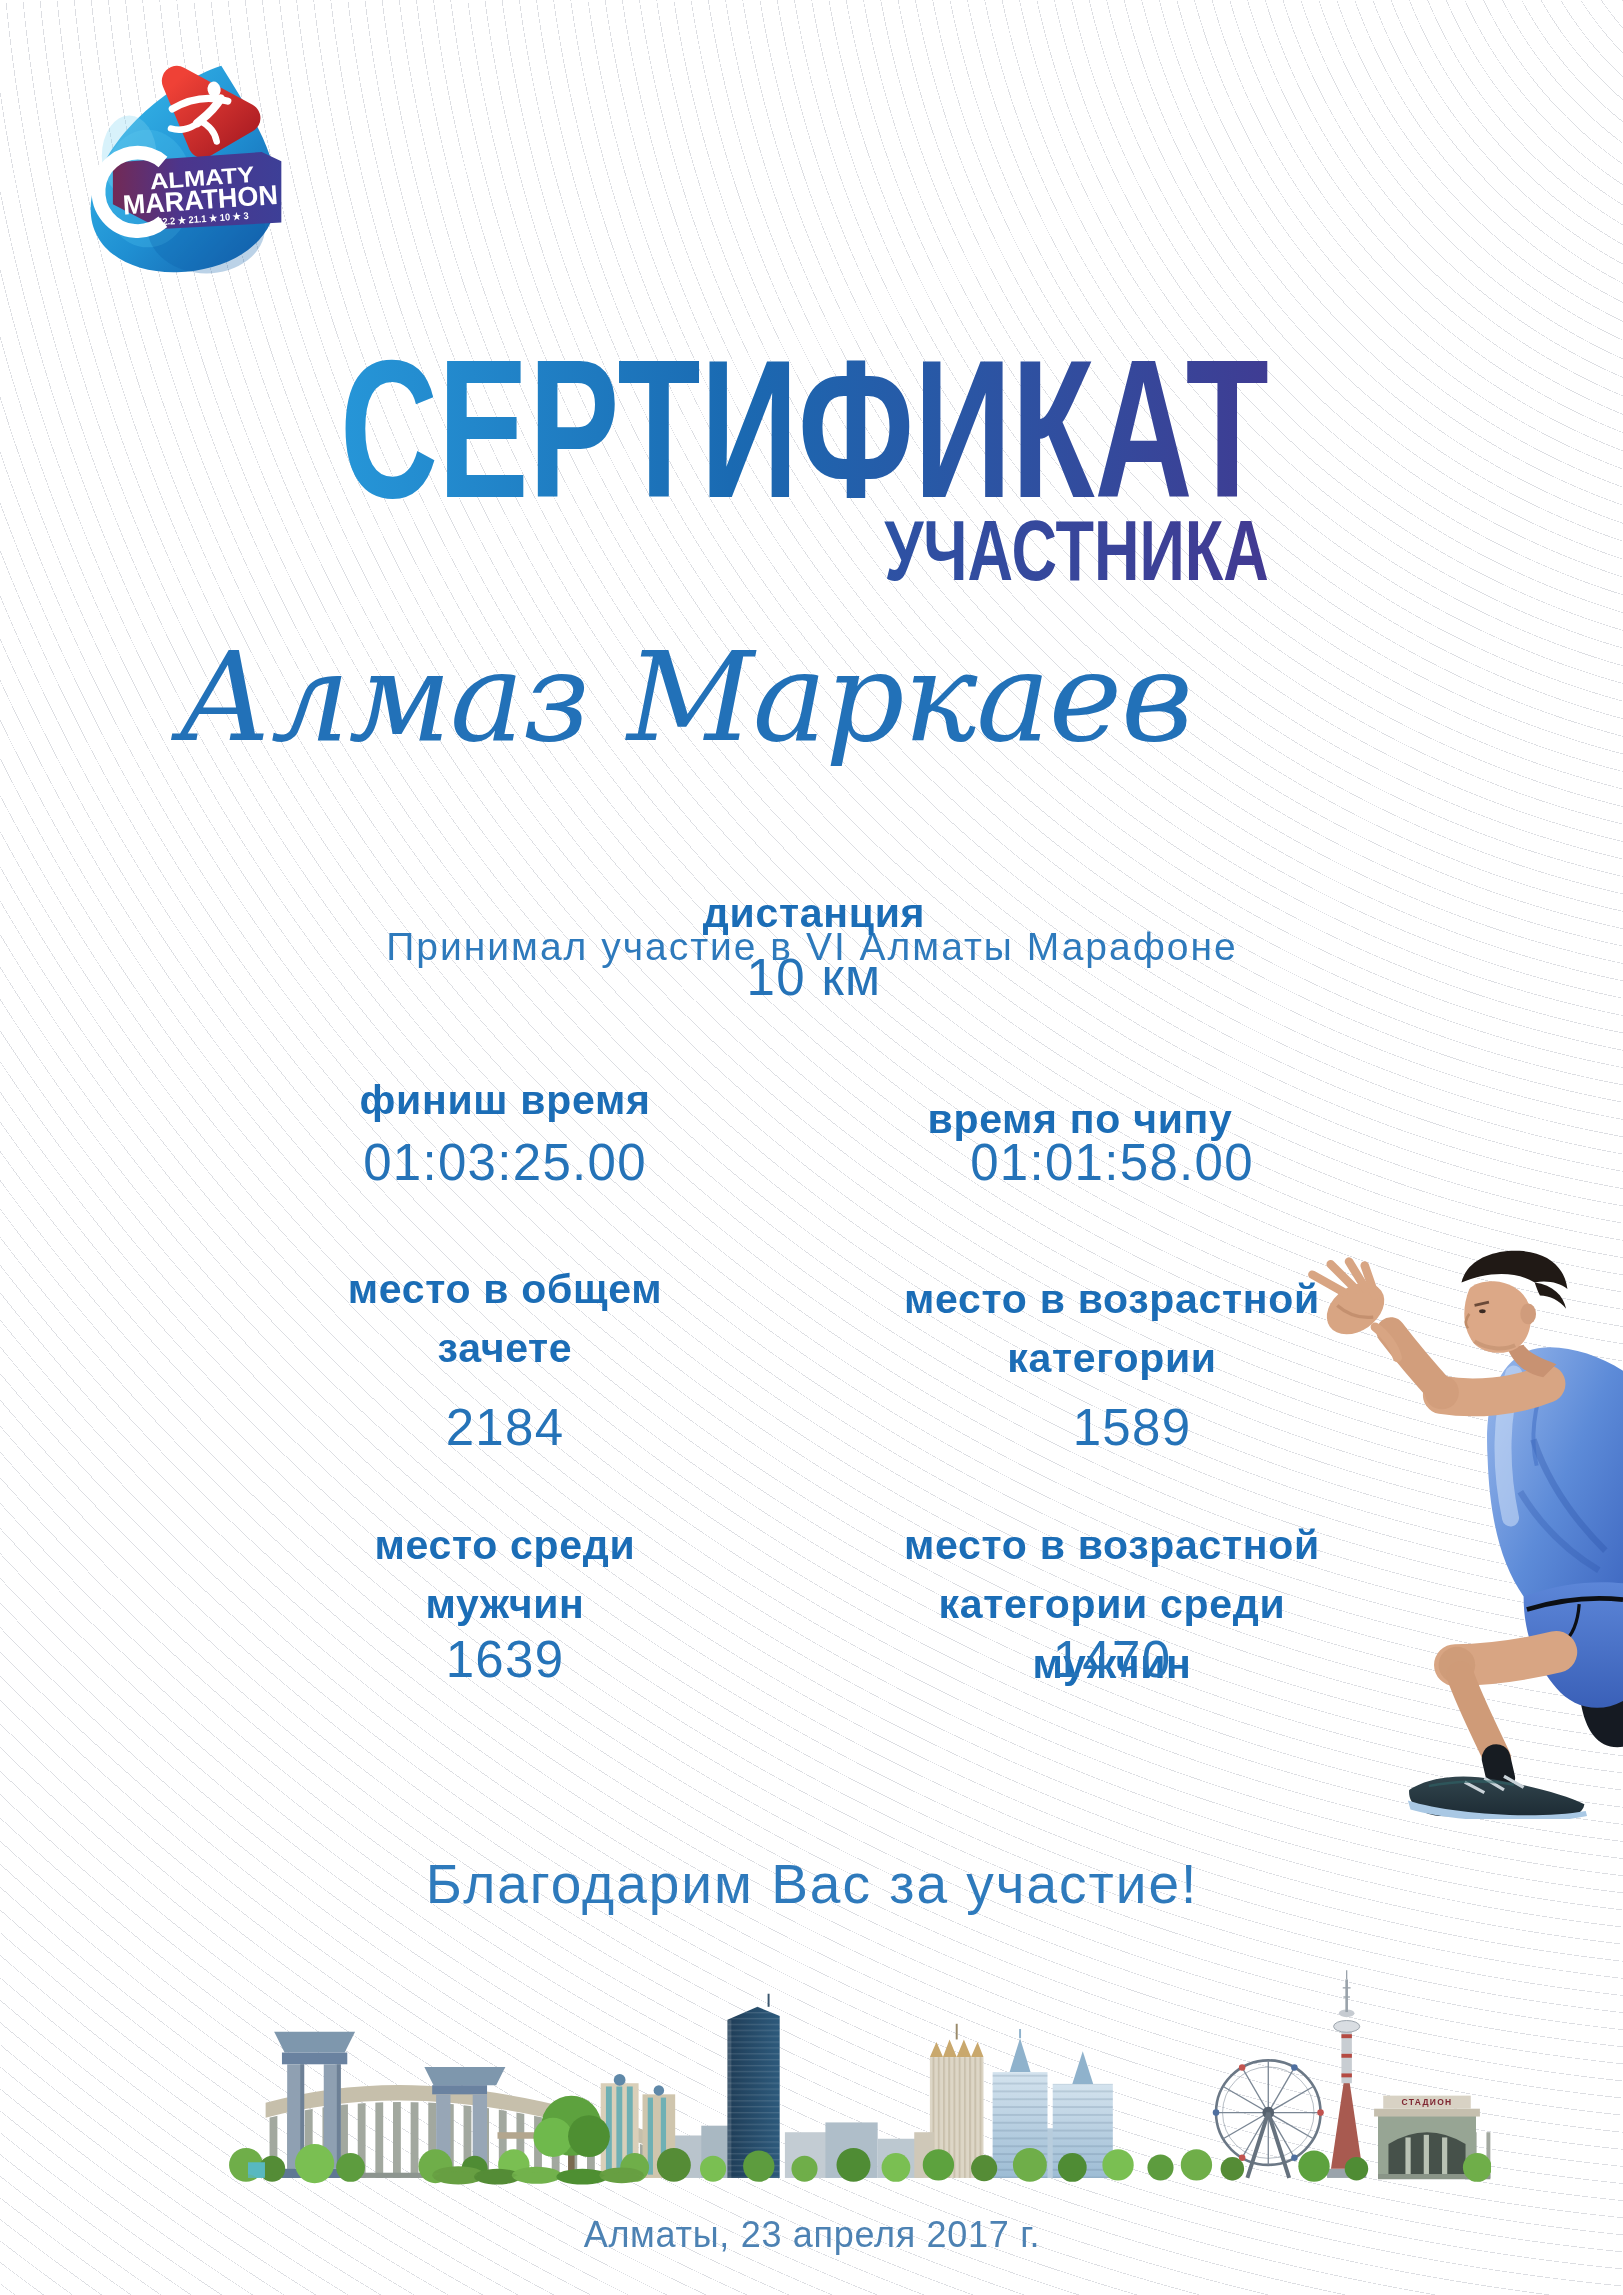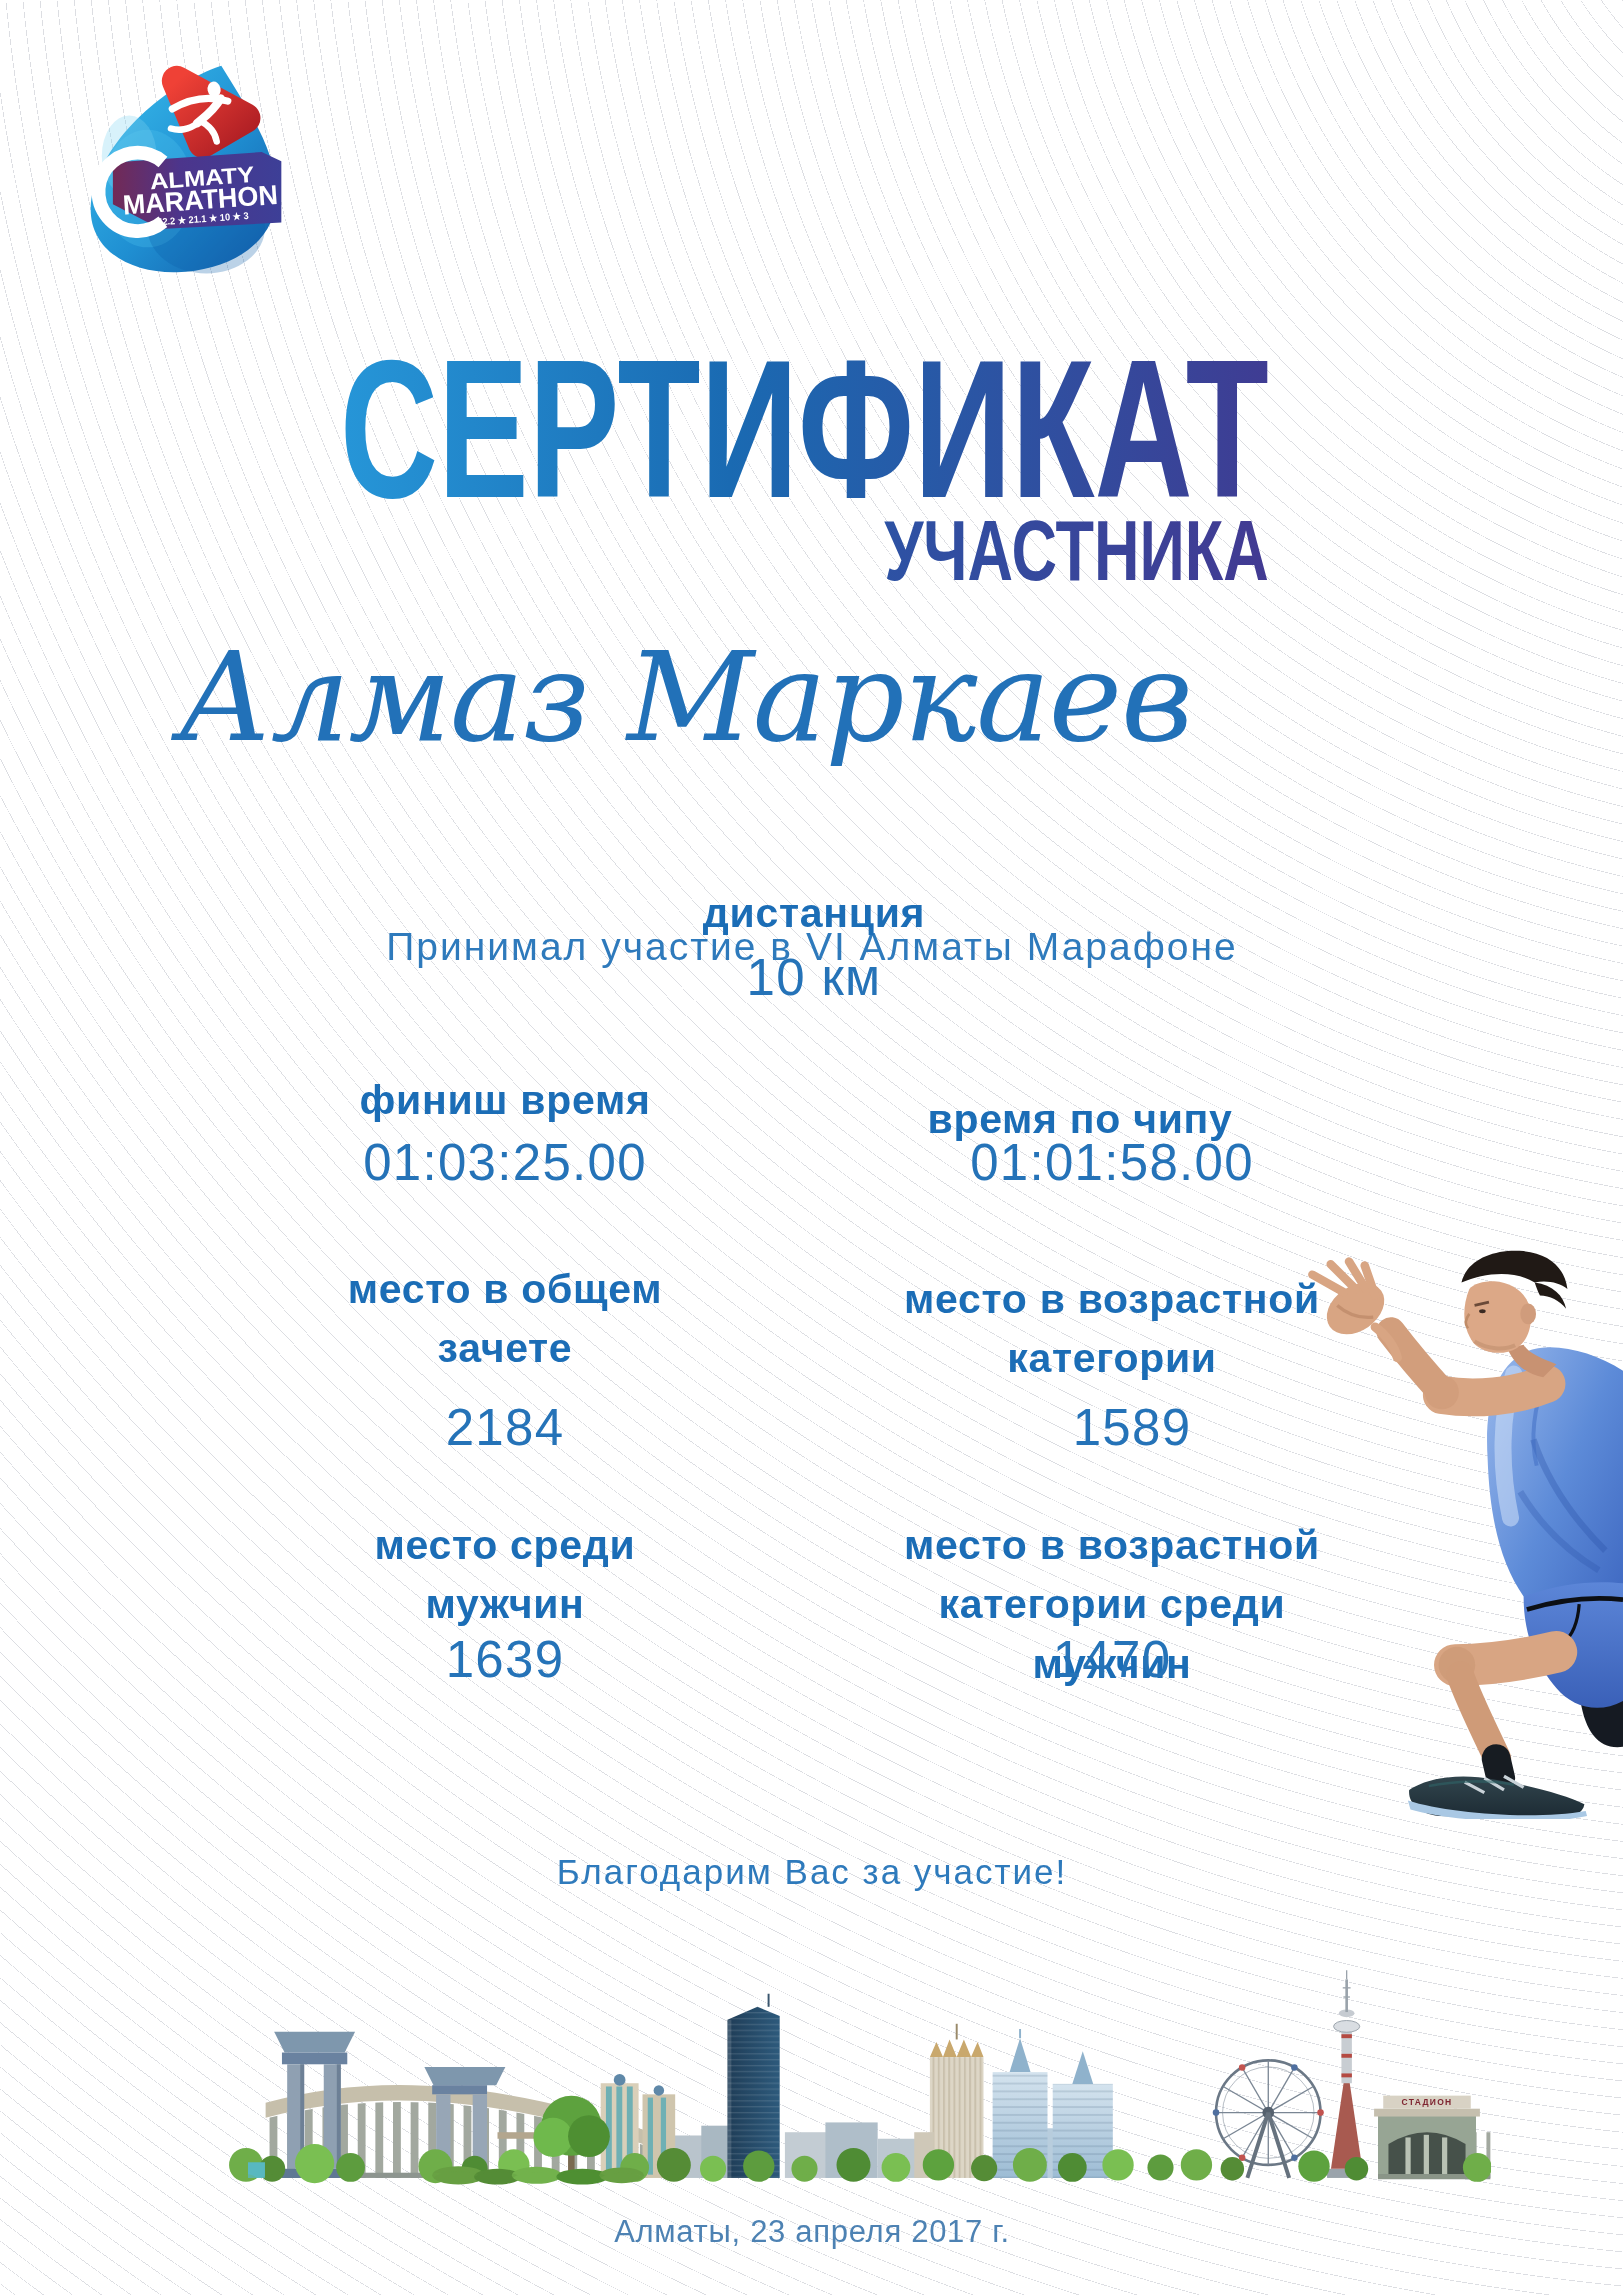"Благодарим Вас за участие!" .thanks { font-size: 35px -> 55px }
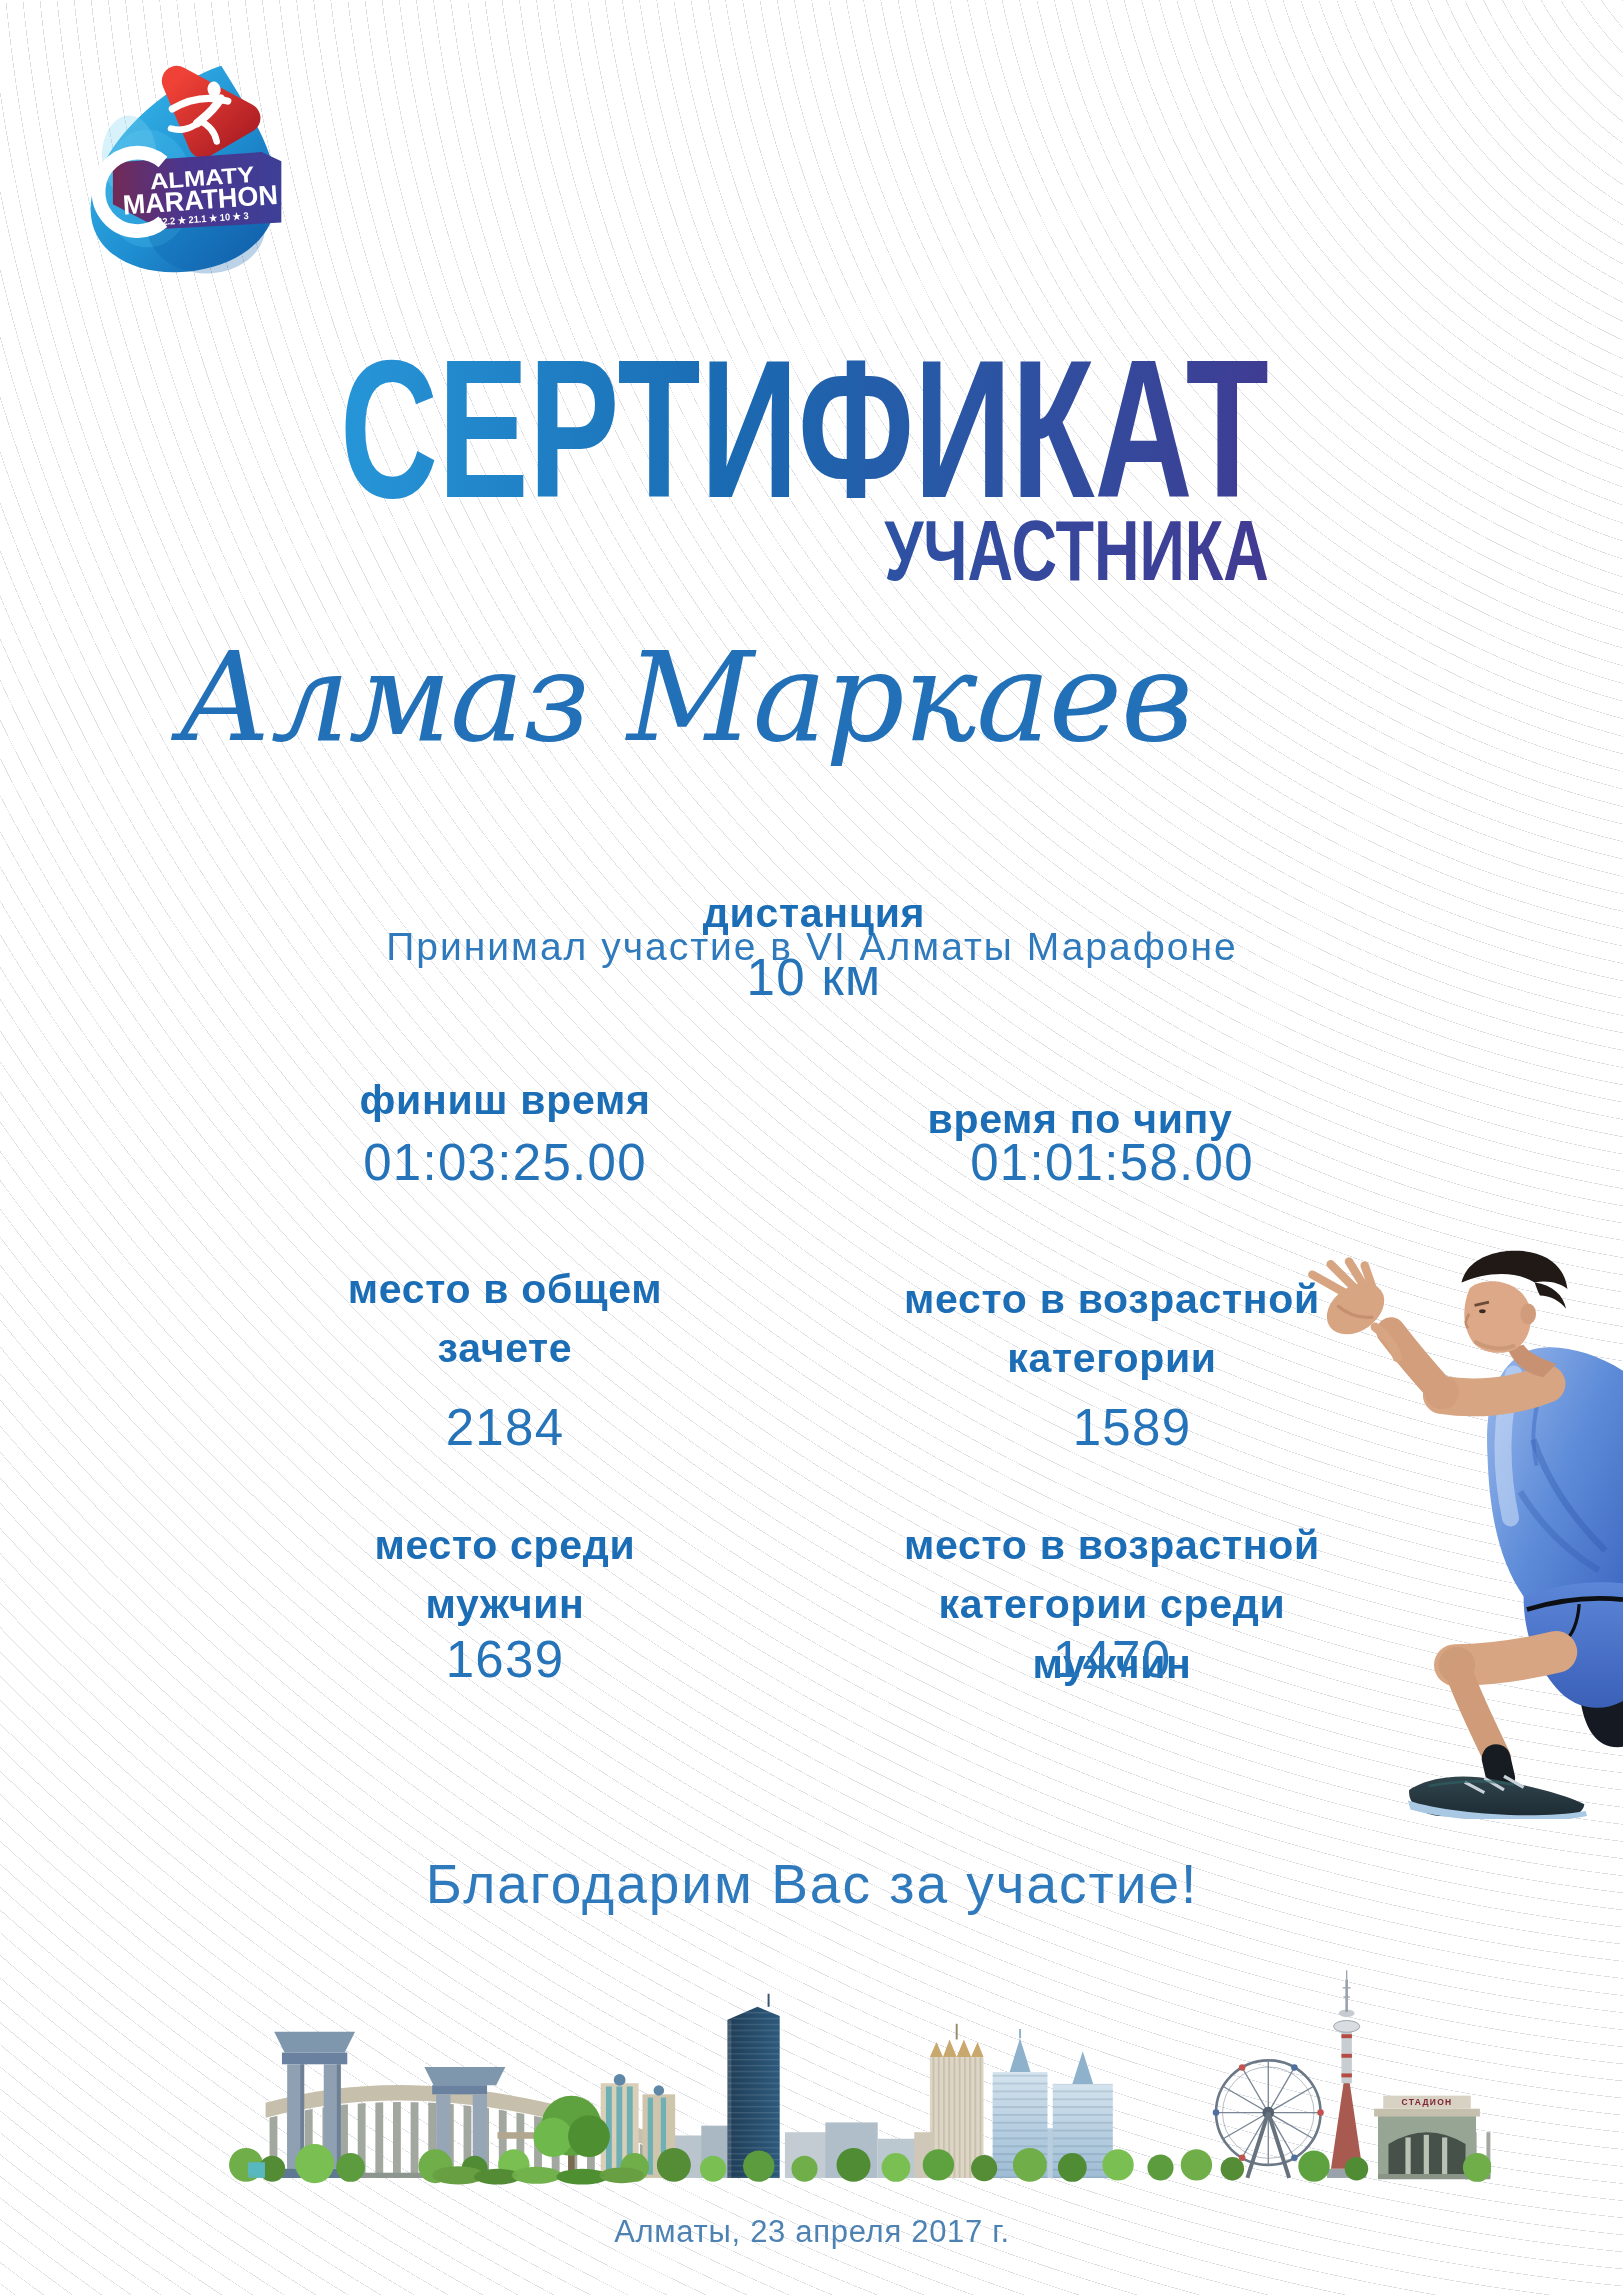"Алматы, 23 апреля 2017 г." .date-line { font-size: 31px -> 36px }
